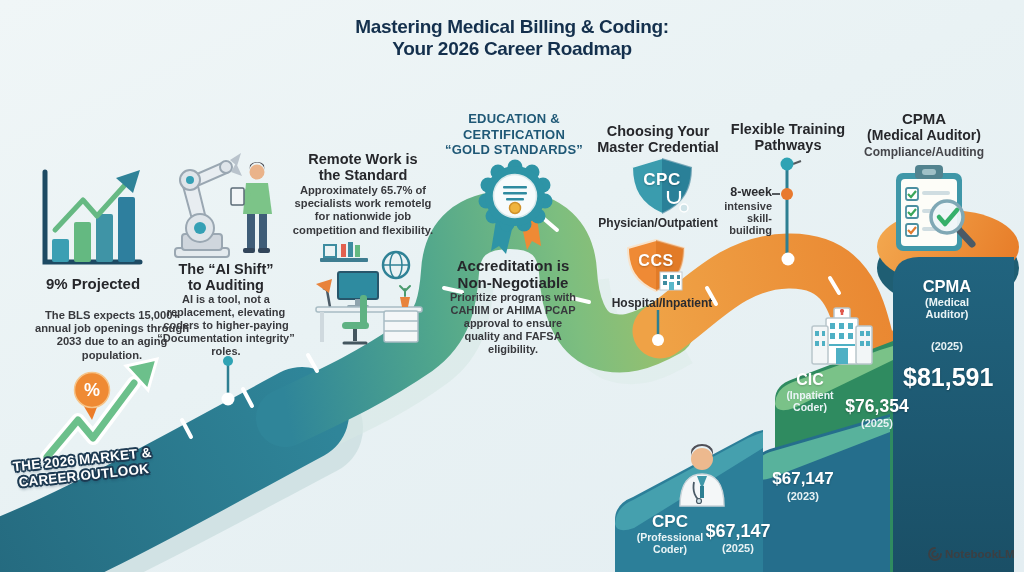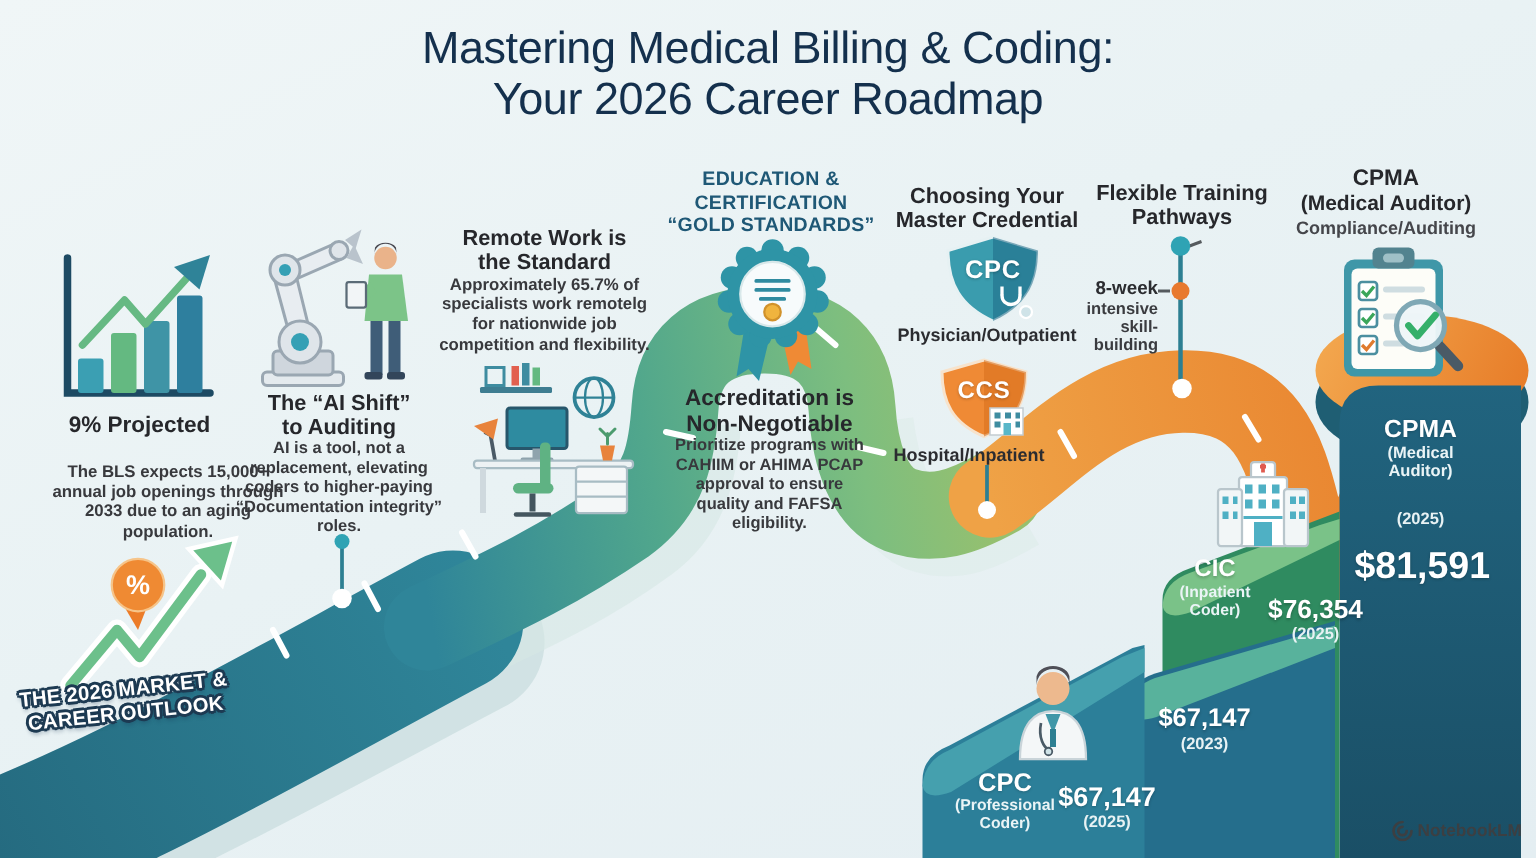"Mastering Medical Billing & Coding:" .title { font-size: 30px -> 19px; font-weight: 400 -> 700 }
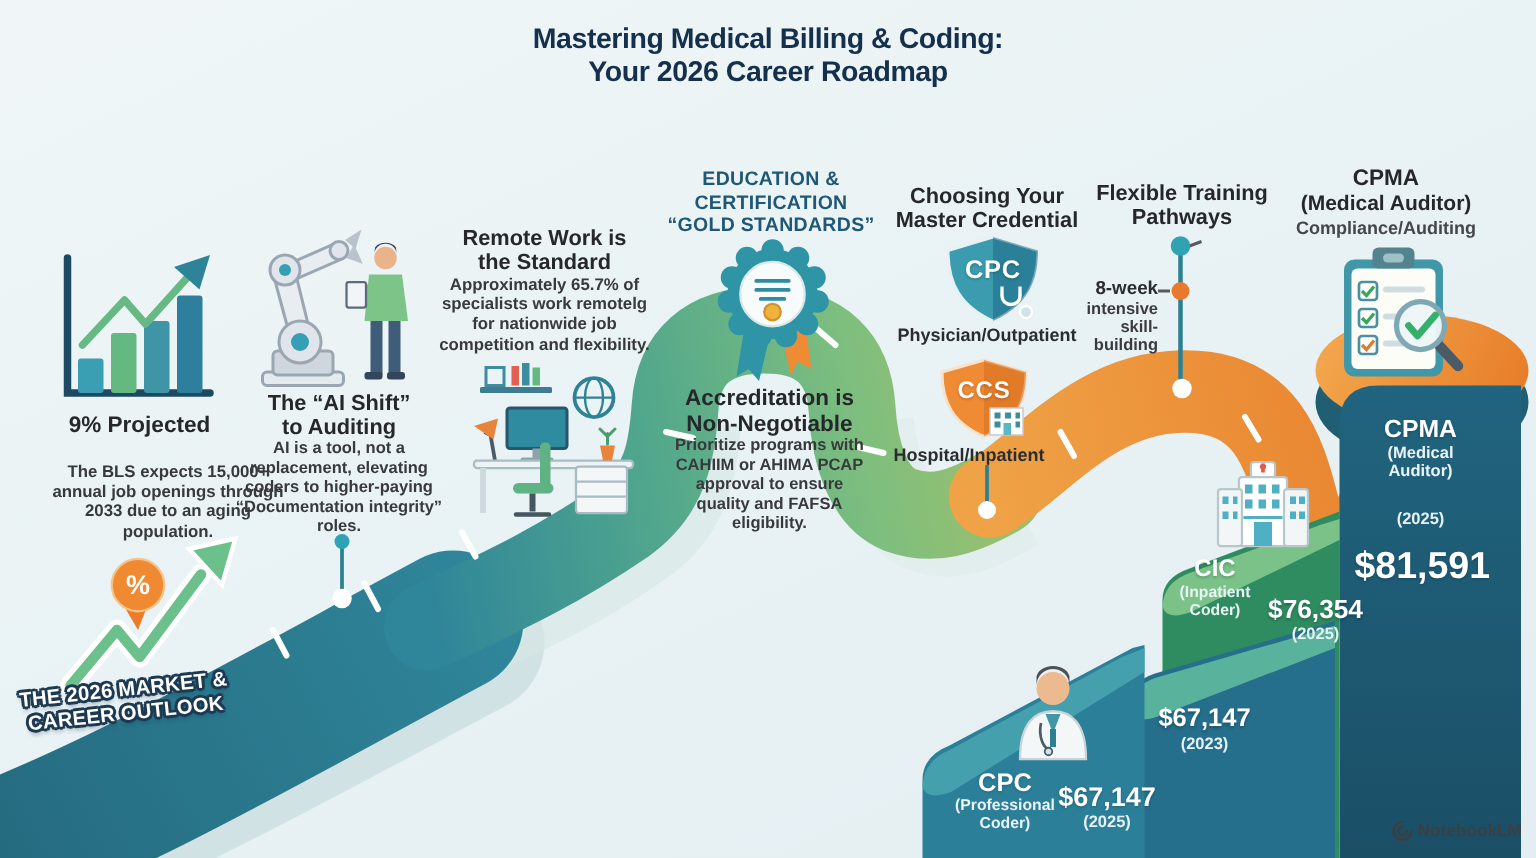"Hospital/Inpatient" div.txt { left: 588px -> 604px }
